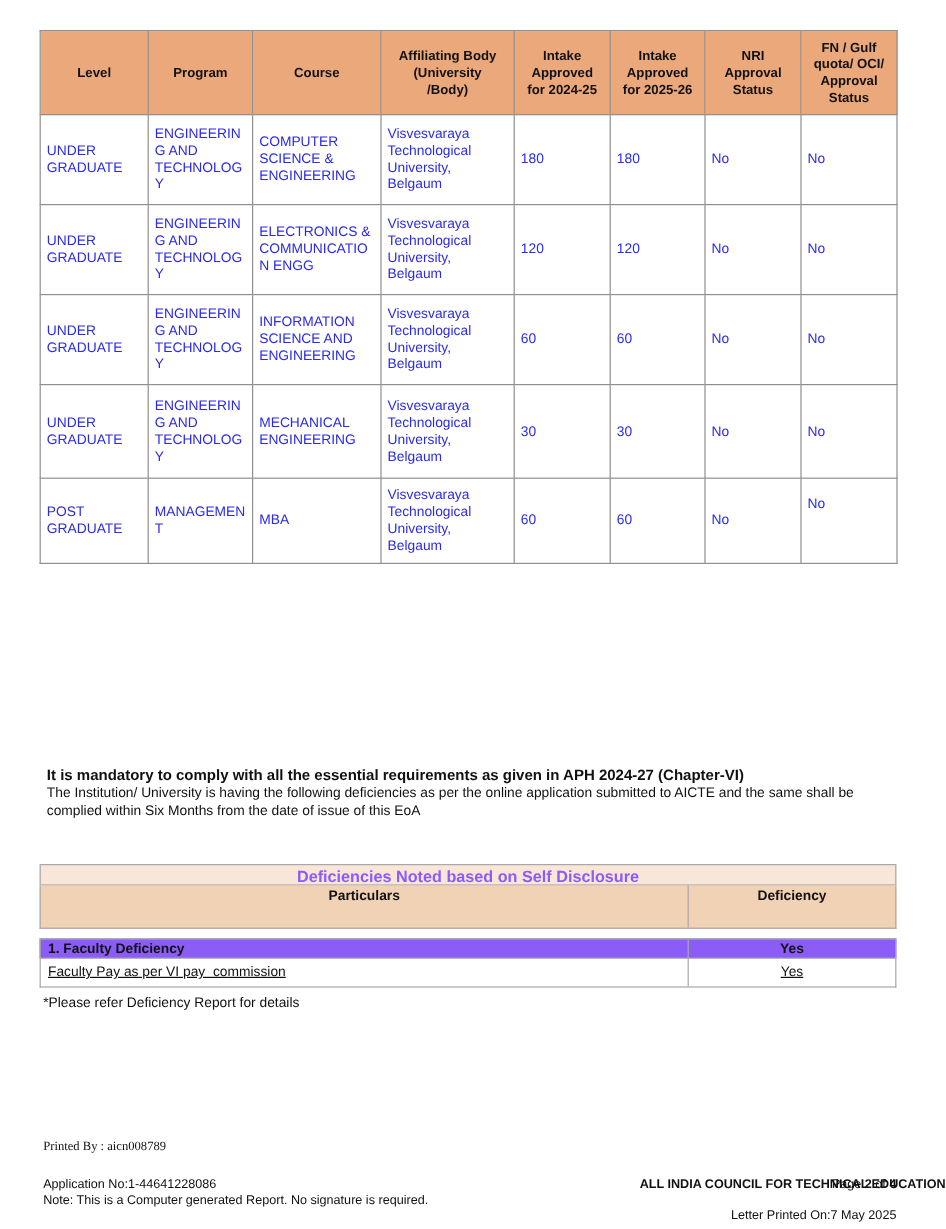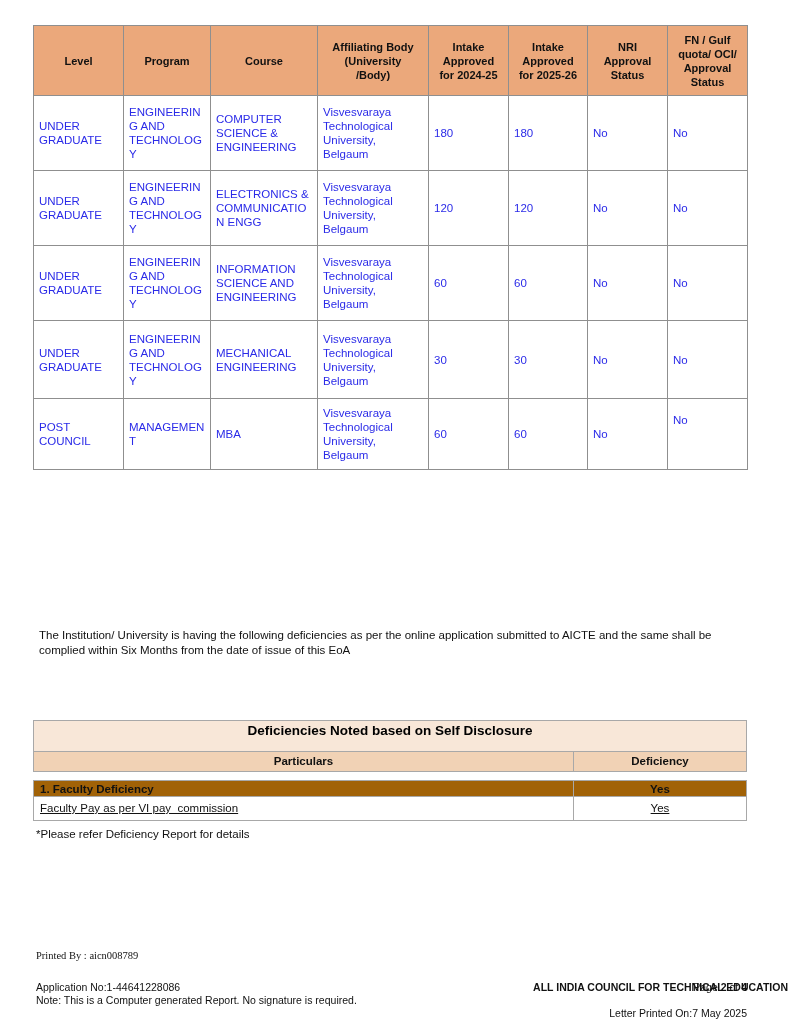"POST COUNCIL" td { text: COUNCIL -> GRADUATE }
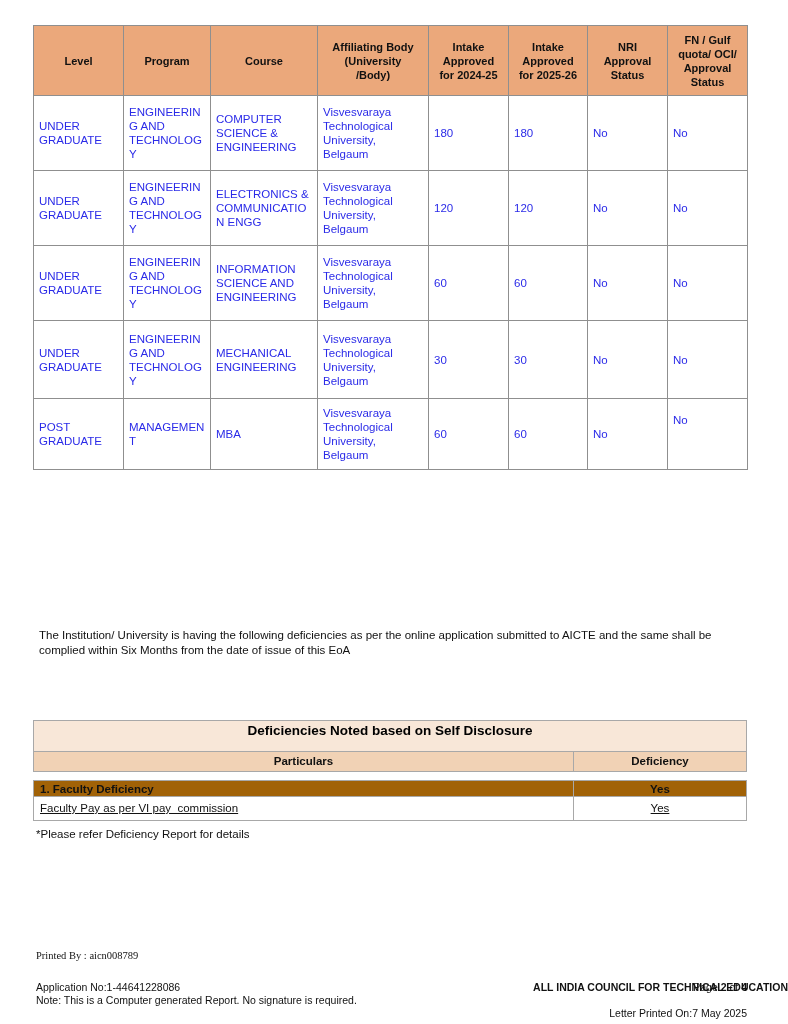"It is mandatory to comply" p.note-heading { html: none -> <p>It is mandatory to comply with all the essential requirements as given in APH 2024-27 (Chapter-VI)</p> }
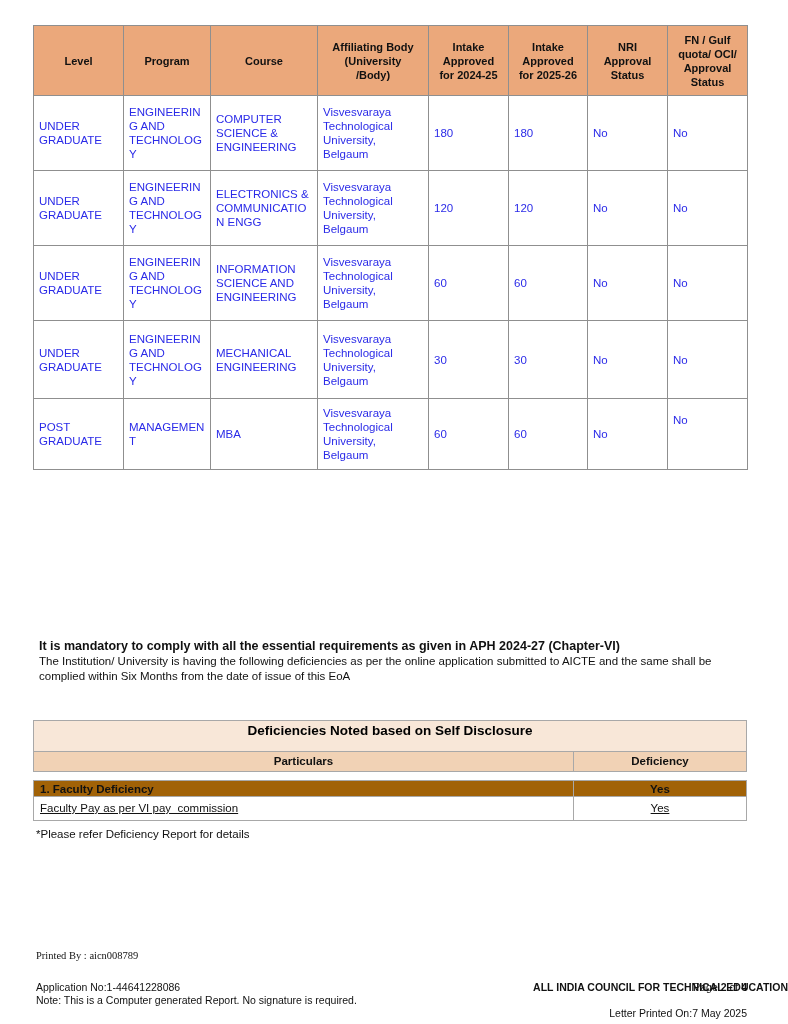"Deficiencies Noted based on Self" .def-title { color: #000000 -> #8b5cf6; height: 32px -> 18px }
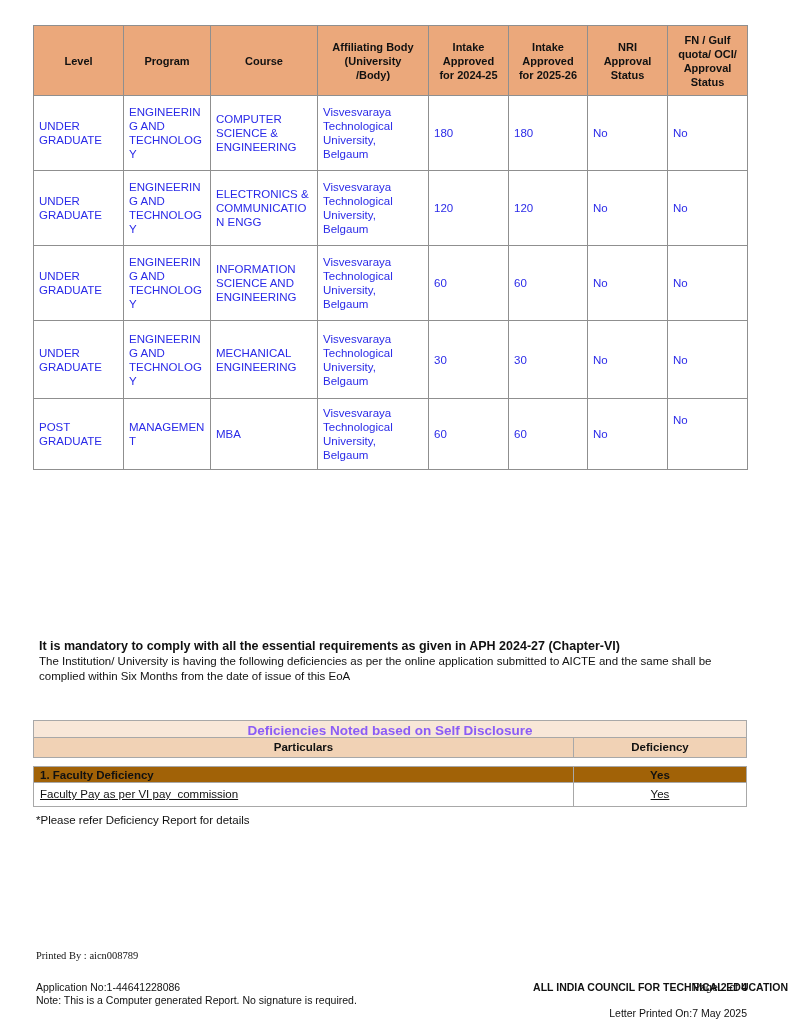"Particulars" .def-header { height: 20px -> 36px }
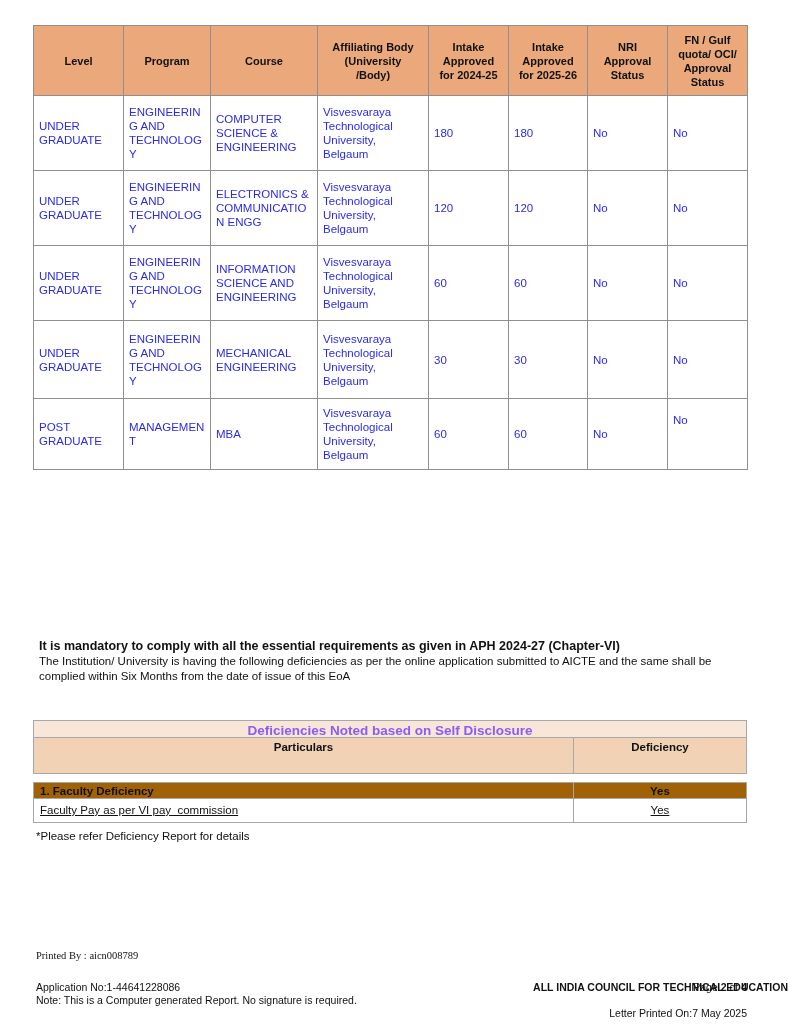"1. Faculty Deficiency" .def-row.blue { background: #a16207 -> #8b5cf6 }
